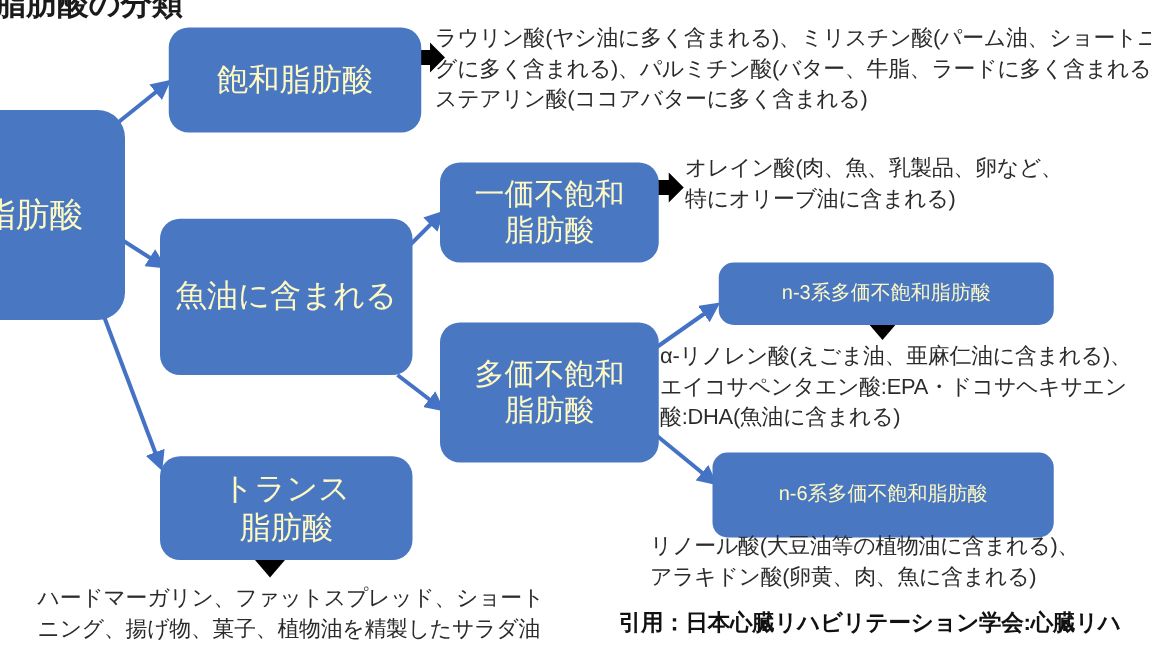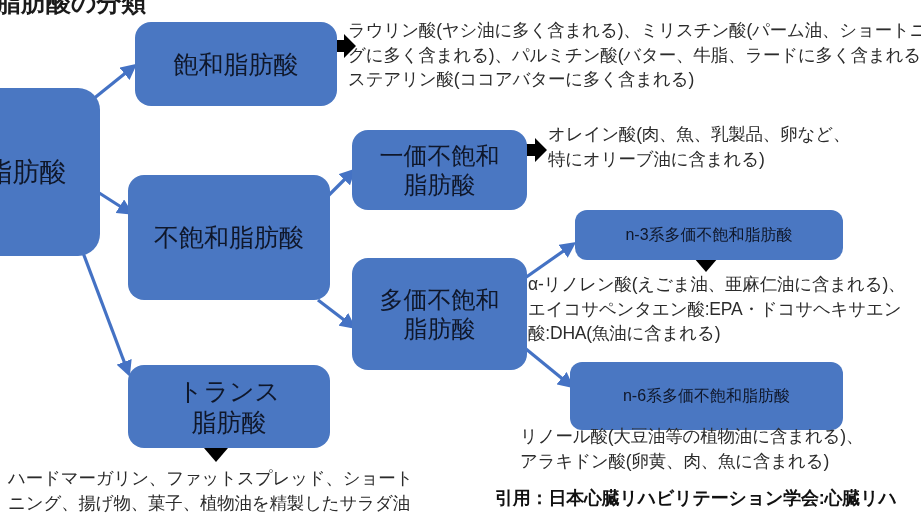"飽和脂肪酸" .box { color: #0f172a -> #fef9c3 }
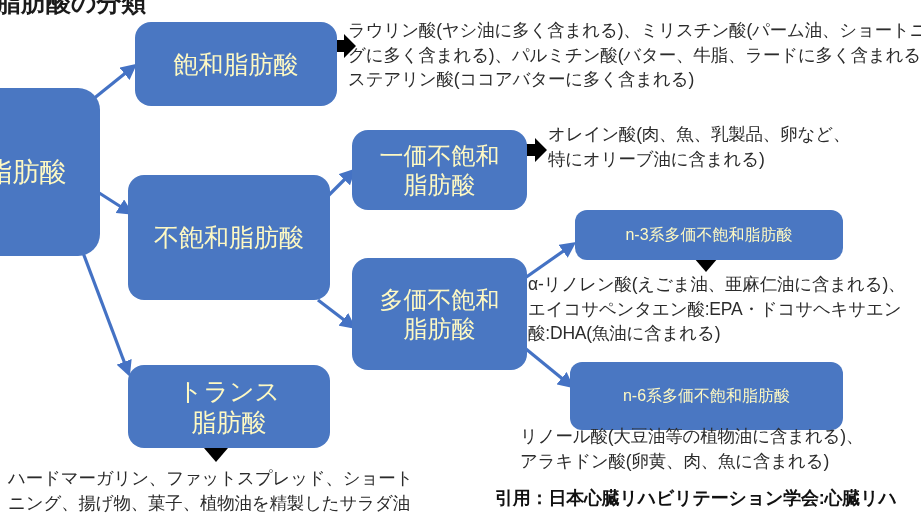"不飽和脂肪酸" span { text: 不飽和脂肪酸 -> 魚油に含まれる }
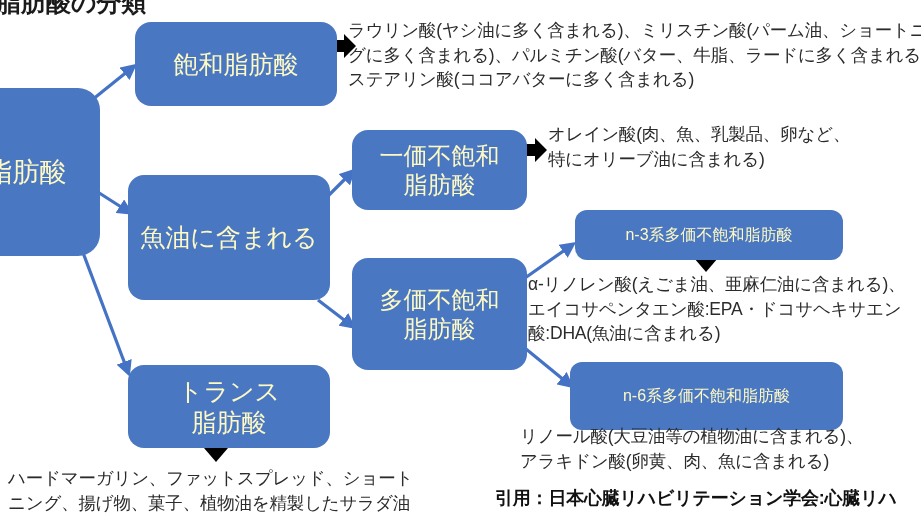"ハードマーガリン、ファットスプレッド、ショート" div.txt { left: 8px -> 30px }
